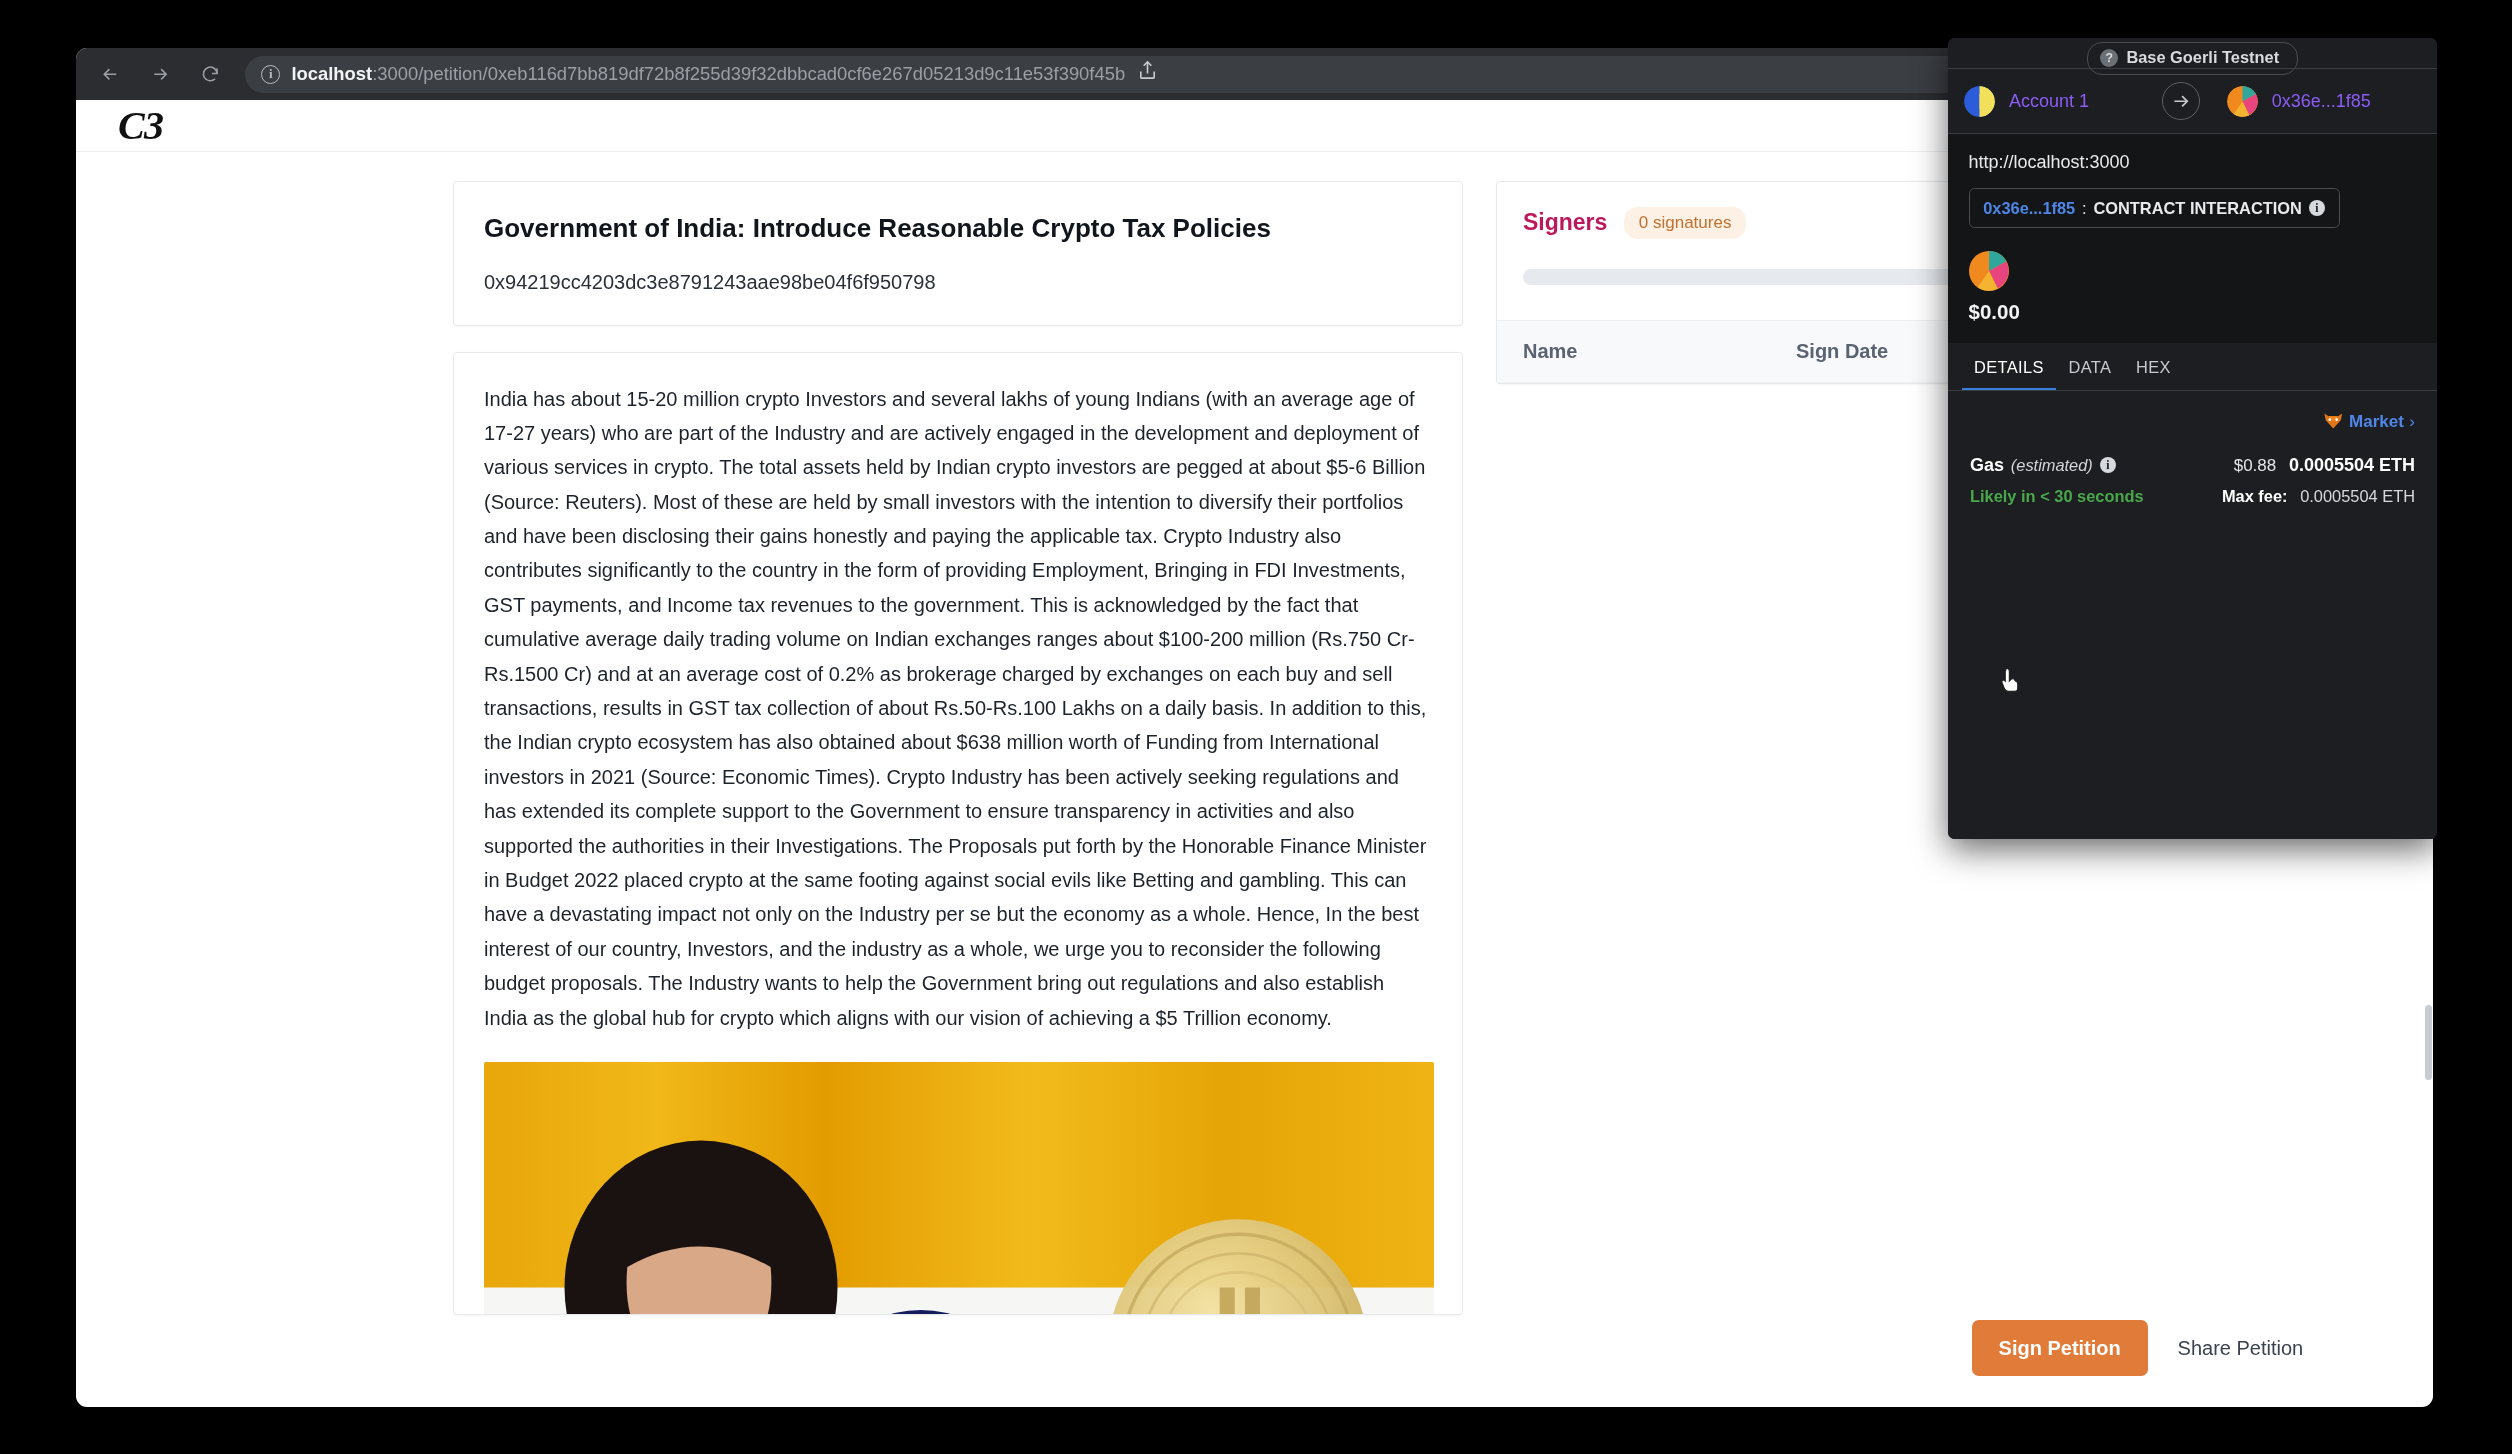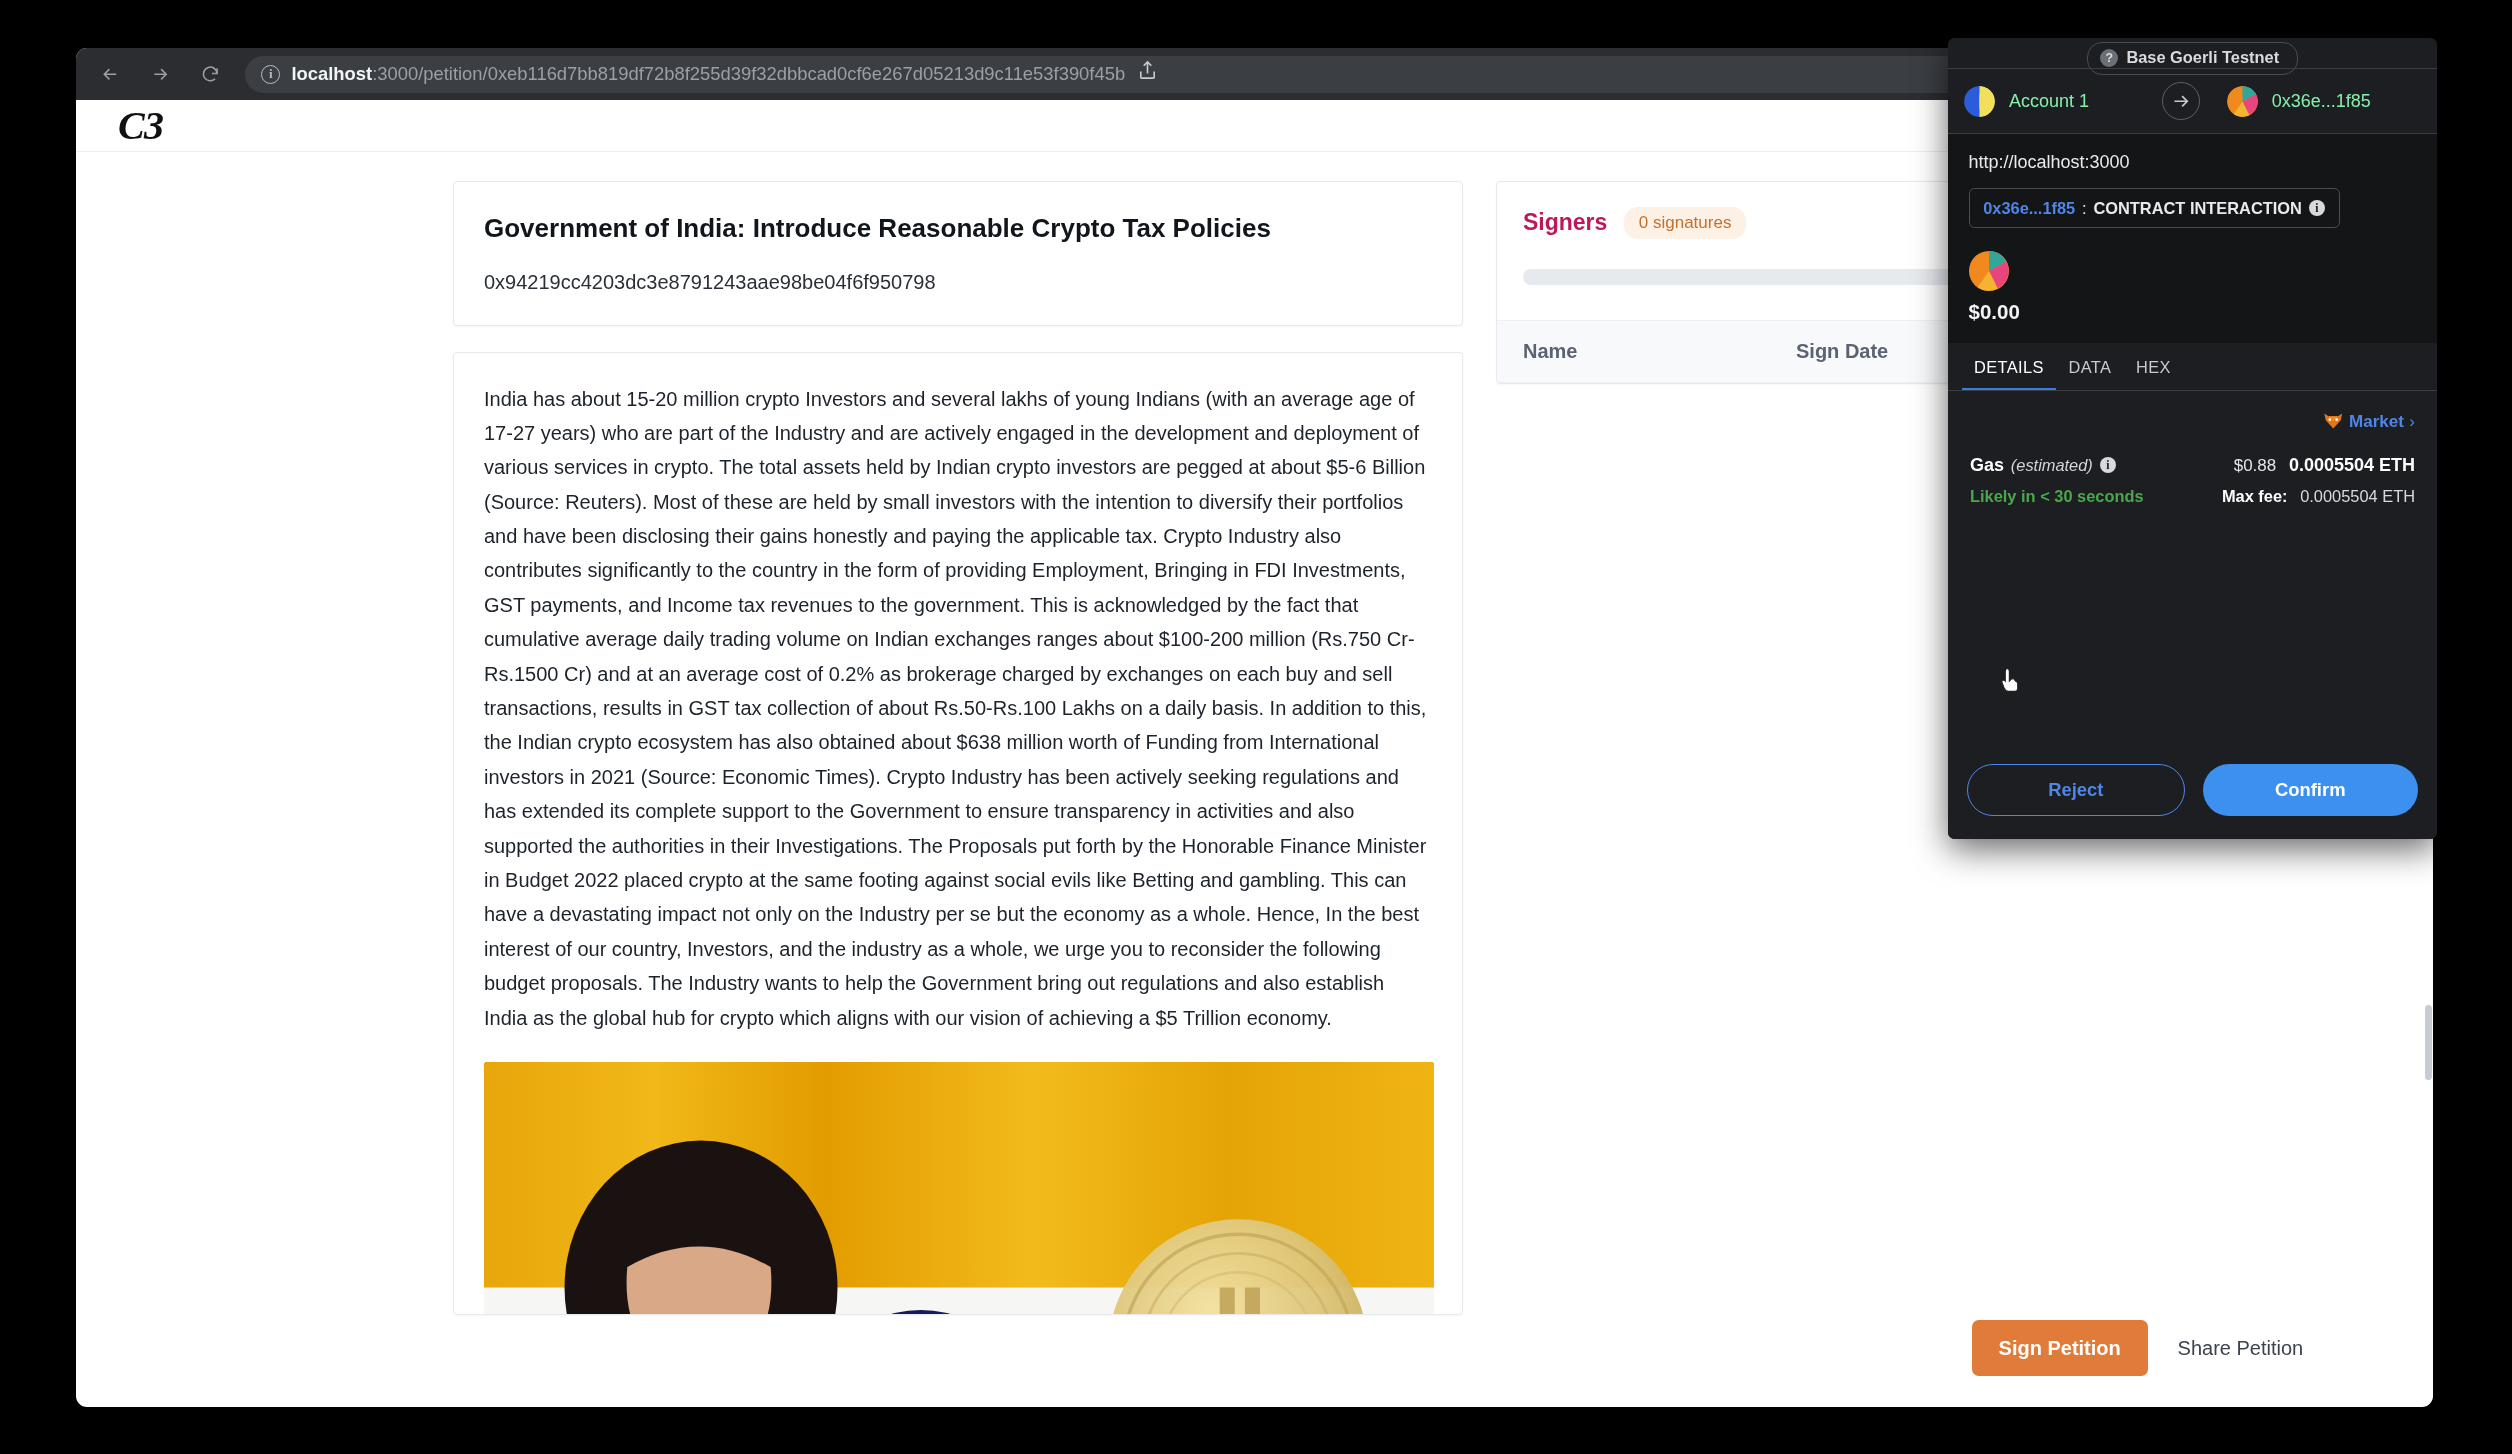"Account 1" .mm-acct-name { color: #86efac -> #8b5cf6 }
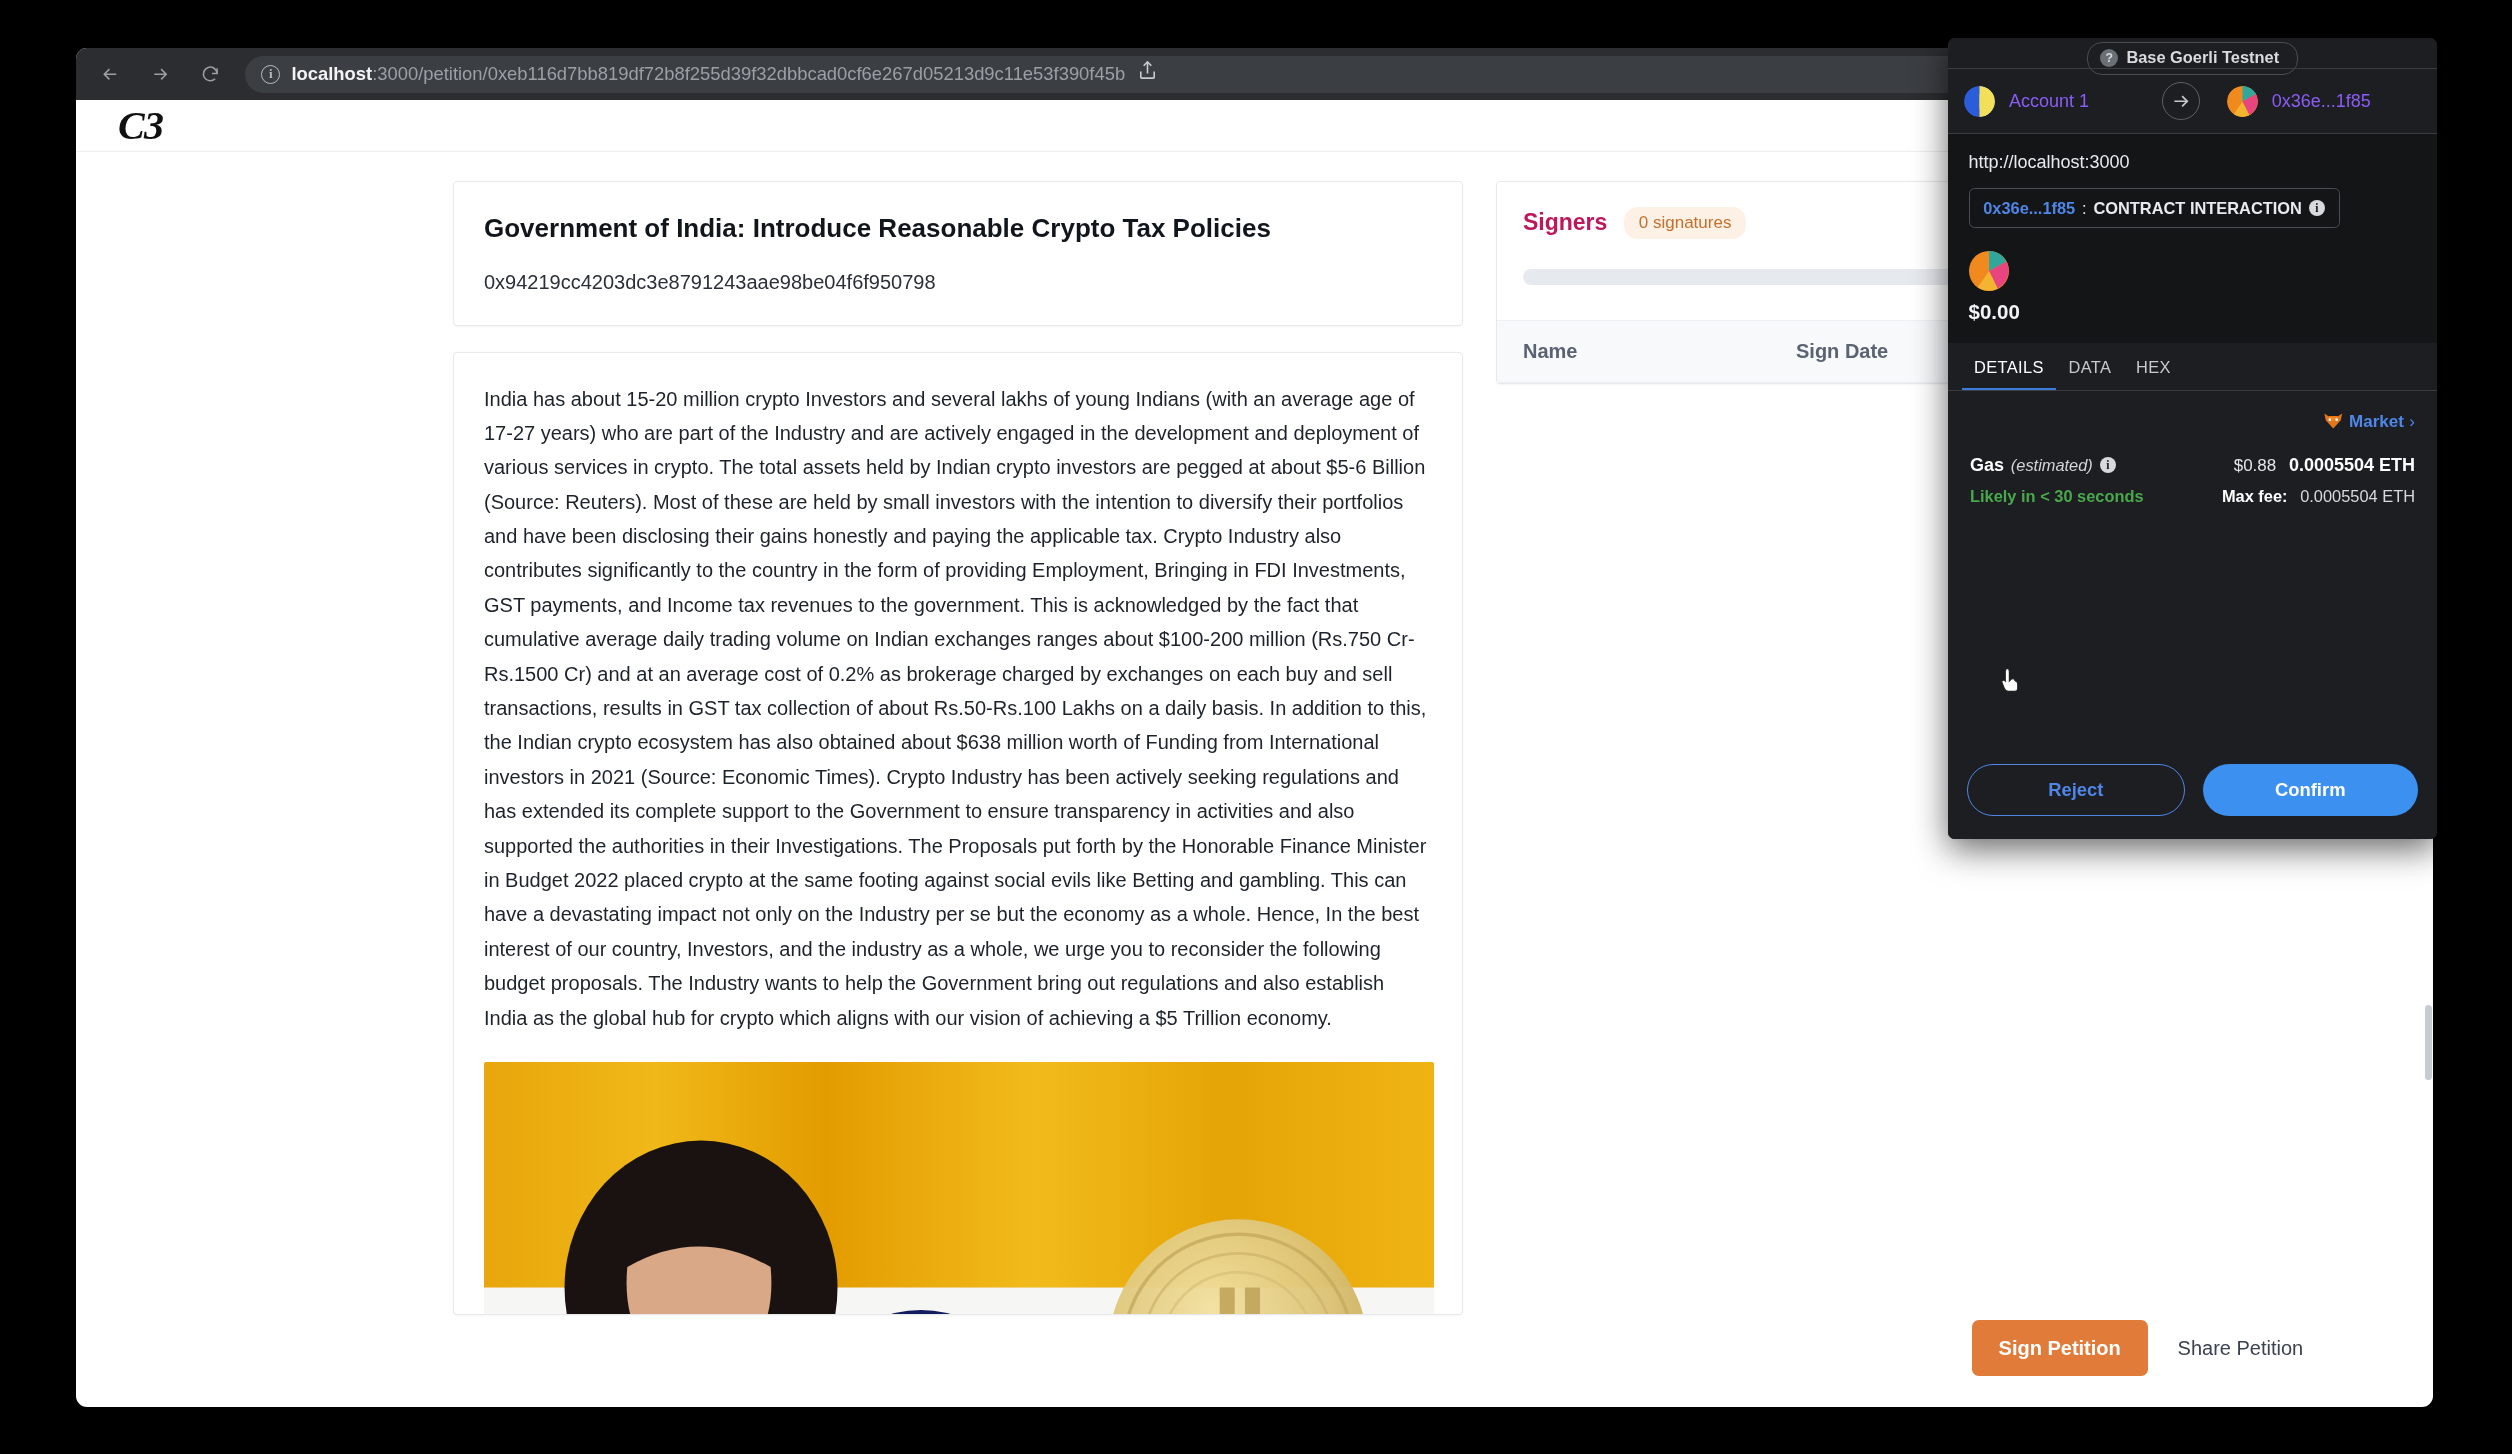"Reject" div { html: <div> <button>Reject</button> <button>Confirm</button> </div> -> none }
